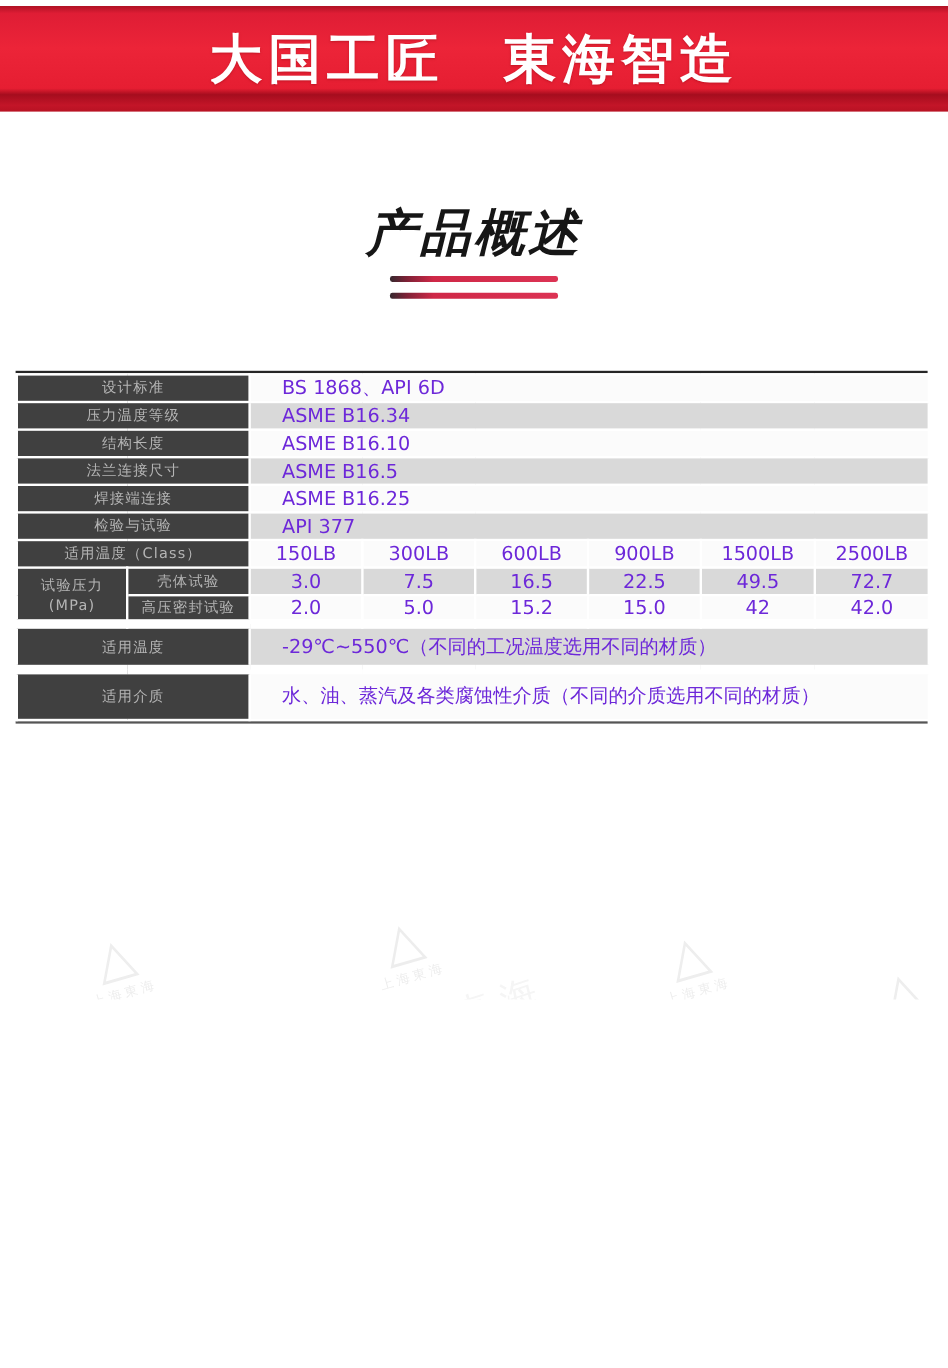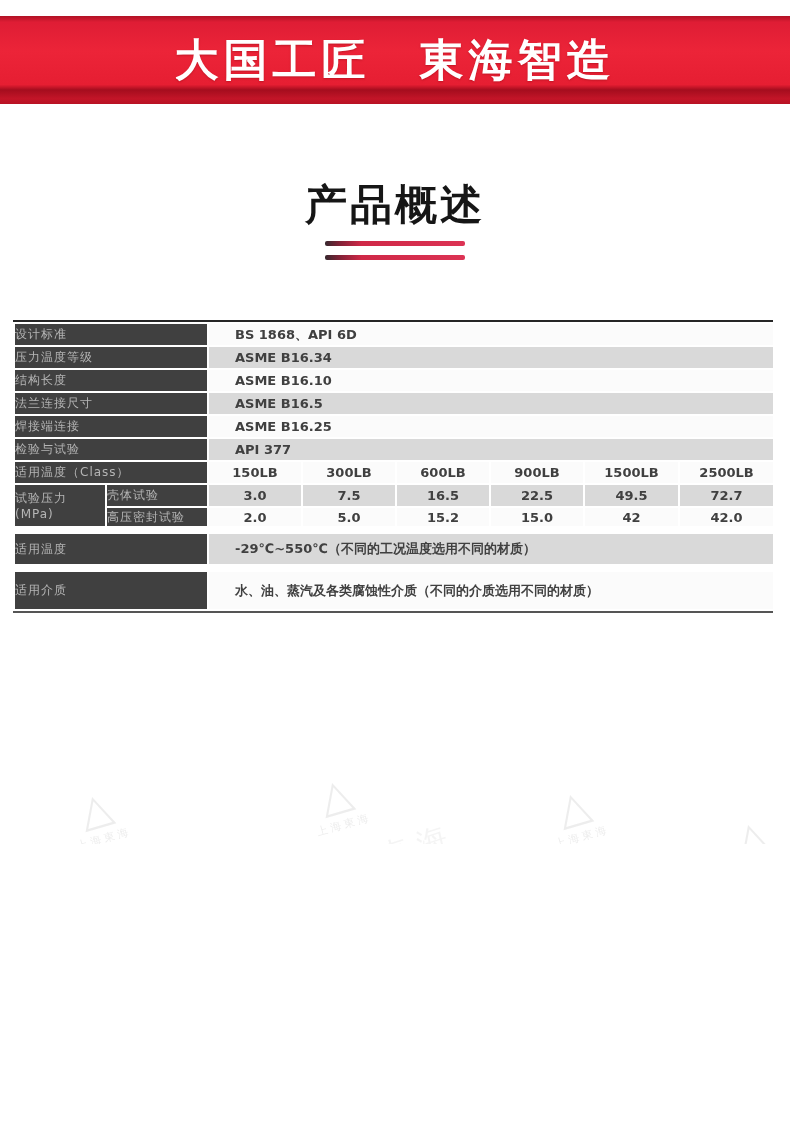"大国工匠 東海智造" .page { margin: 16px auto -> 5px auto }
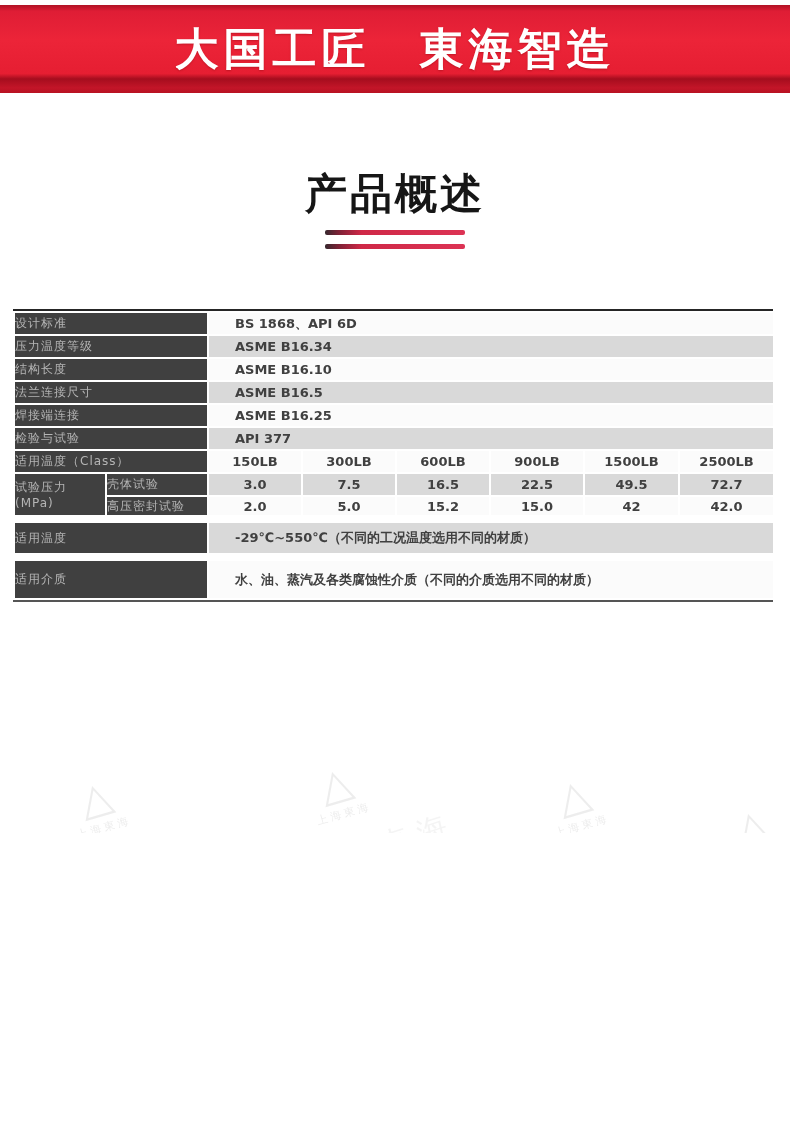"产品概述" .t1 { font-style: none -> italic }
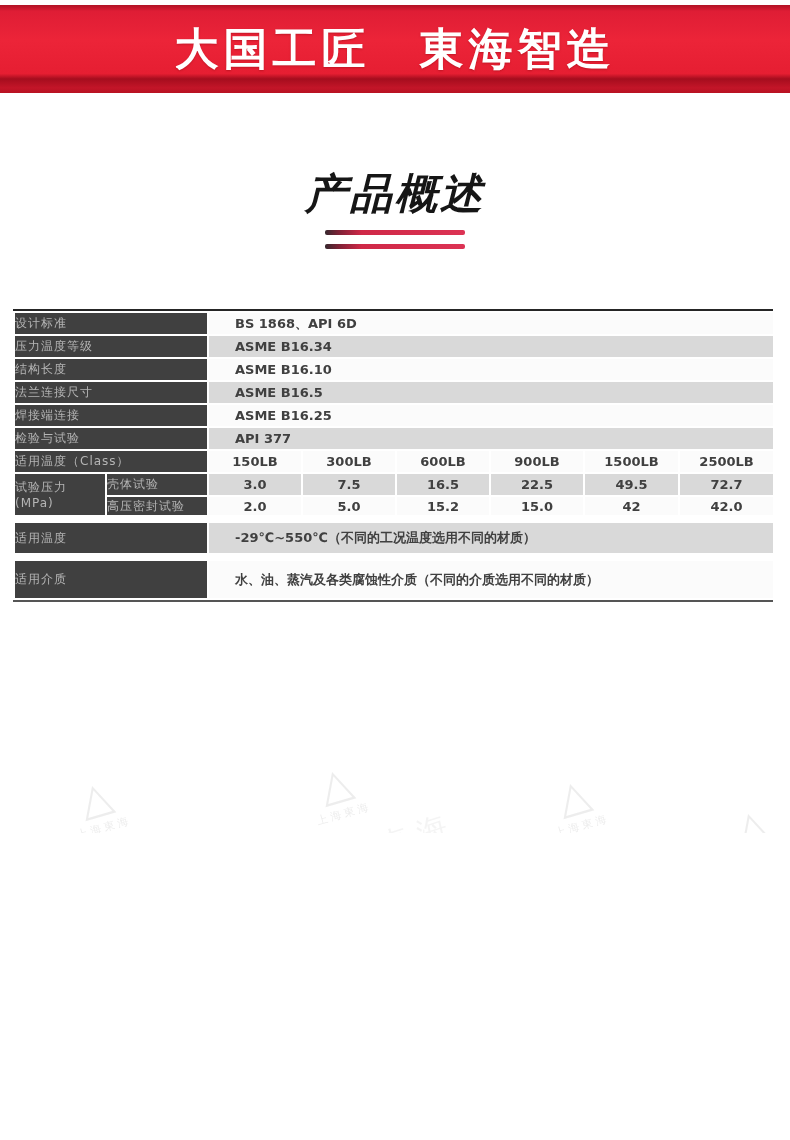"设计标准" .spec-table th { text-align: left -> center }
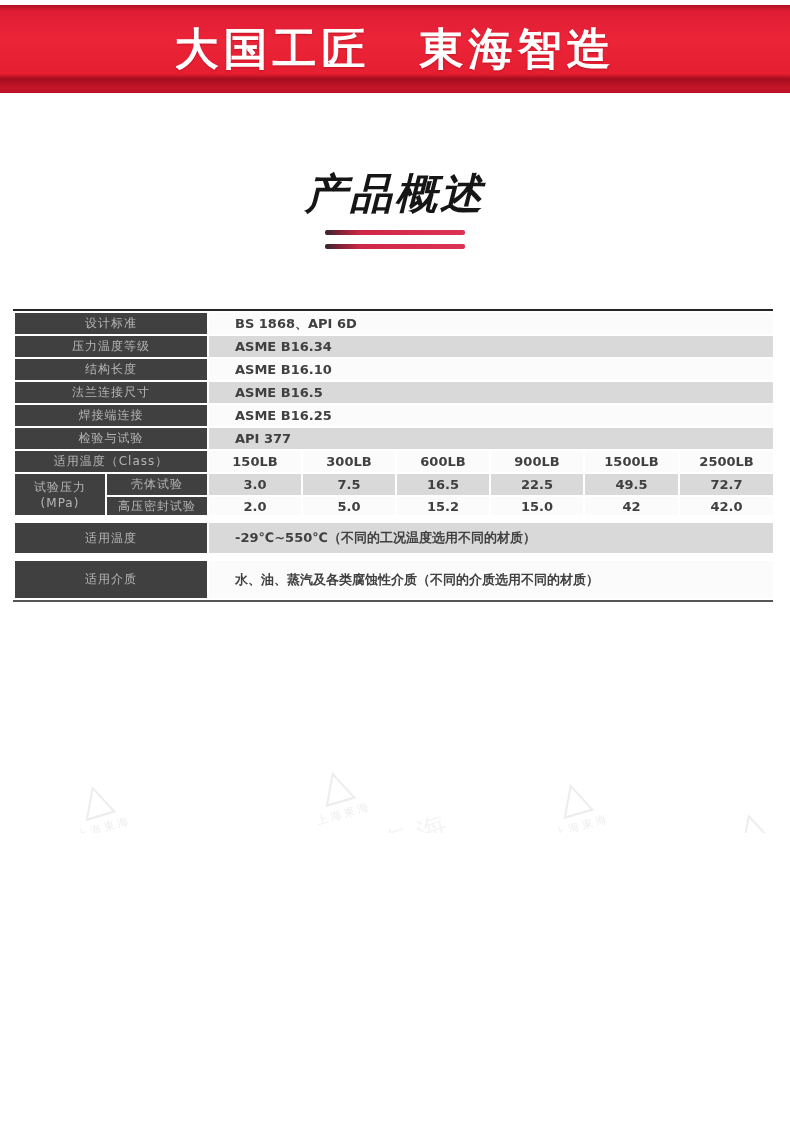"BS 1868、API 6D" .spec-table td { color: #404040 -> #6d28d9; font-size: 13px -> 16px; font-weight: bold -> none }
